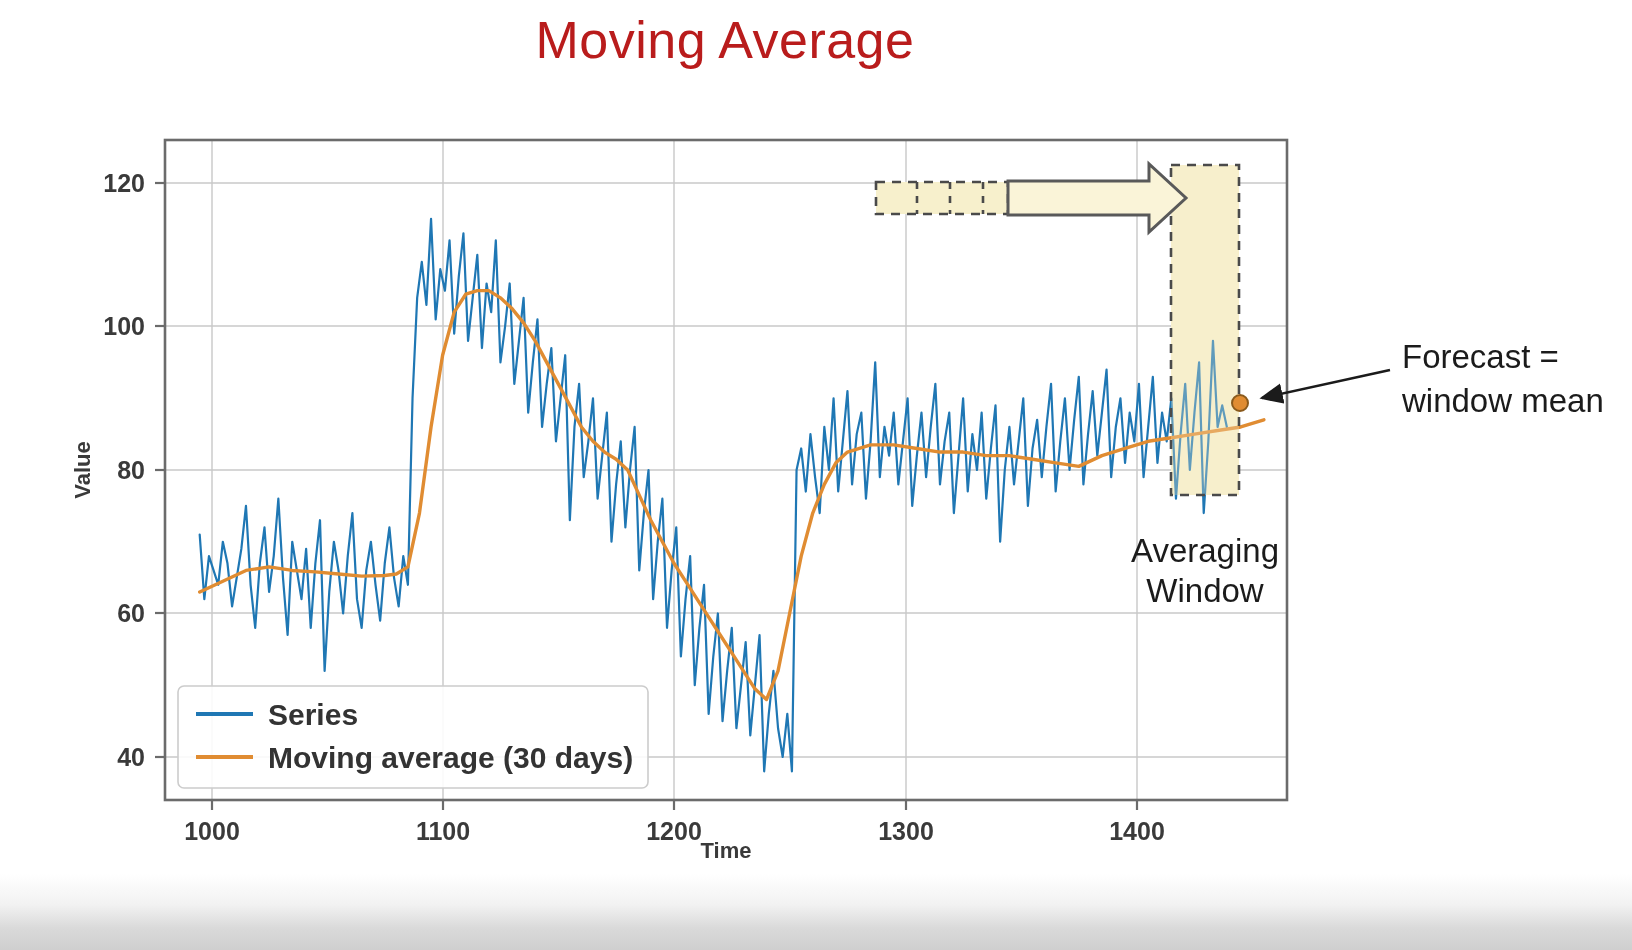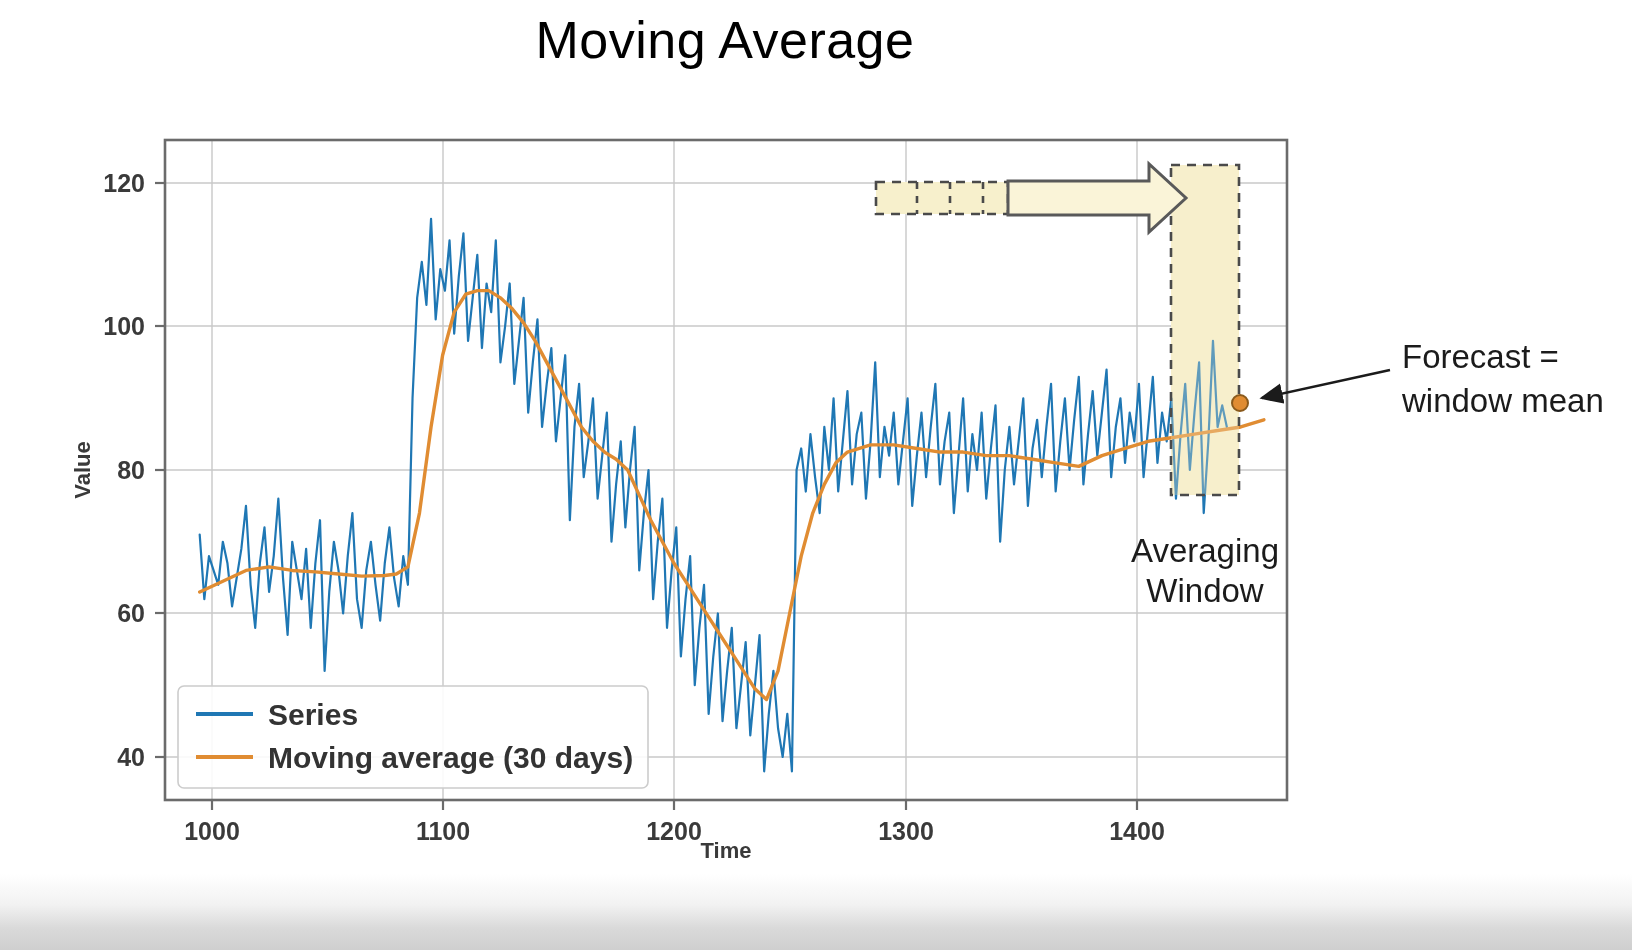"Moving Average" #chart-title { color: #000000 -> #b91c1c }
